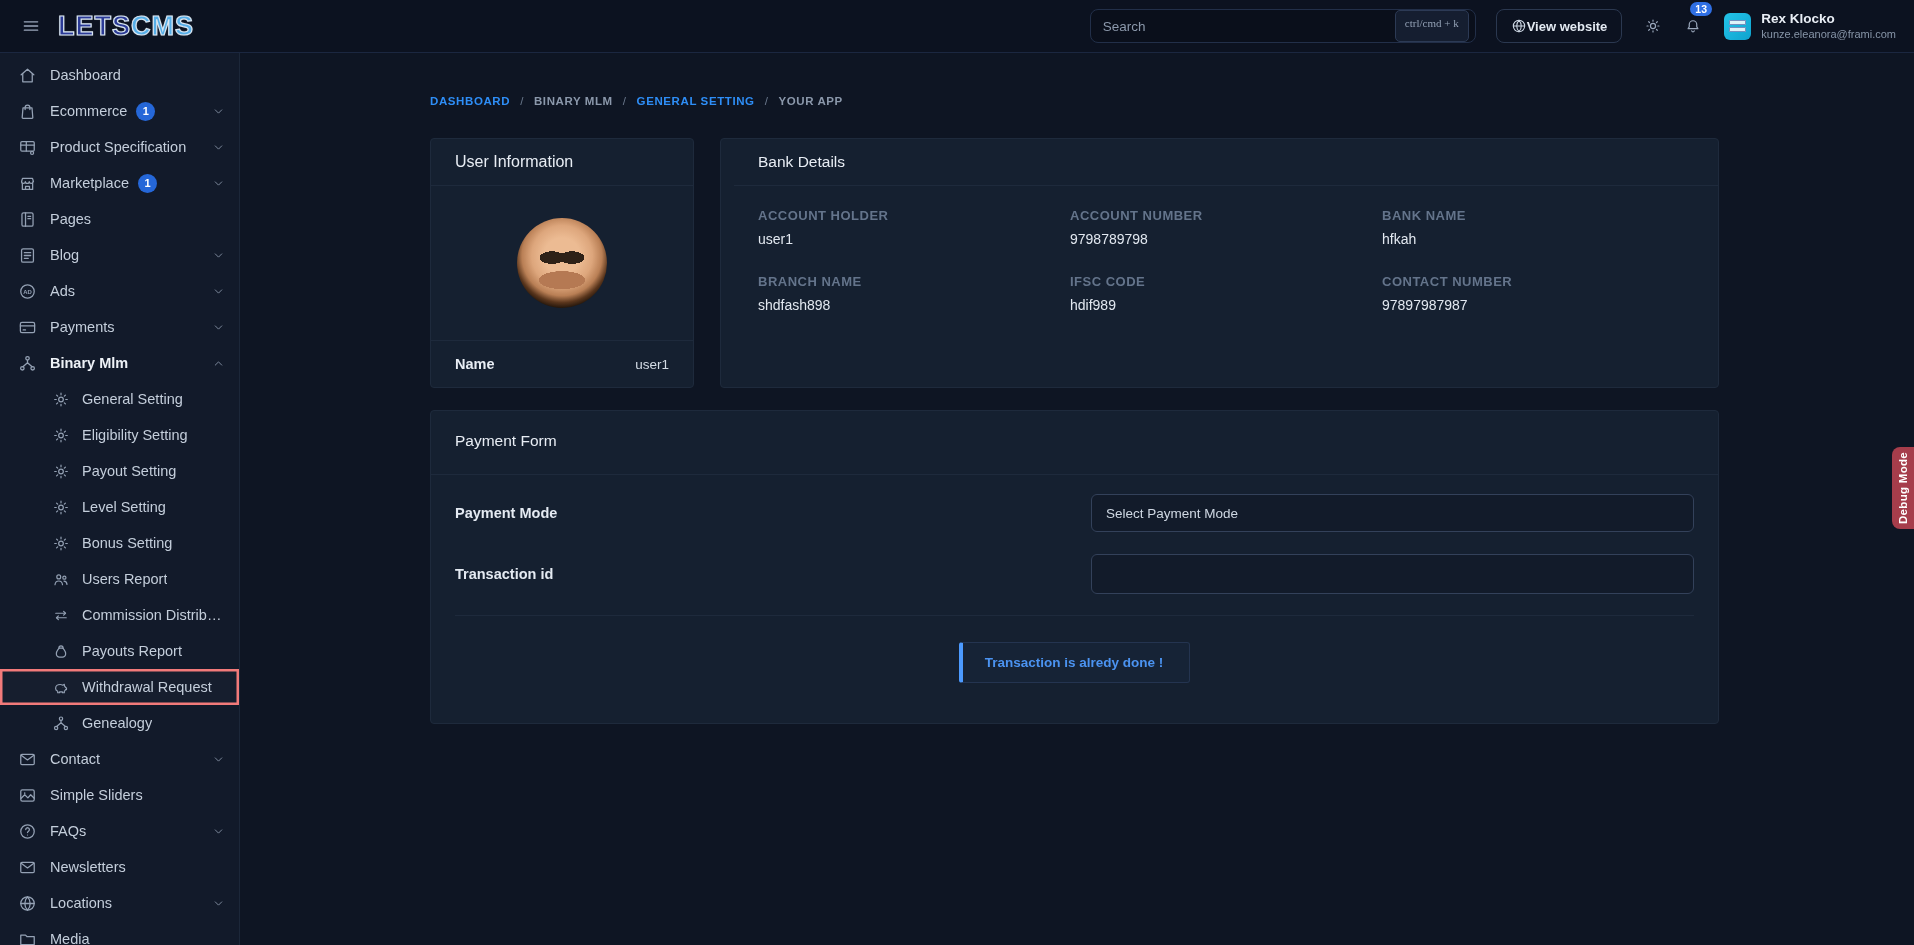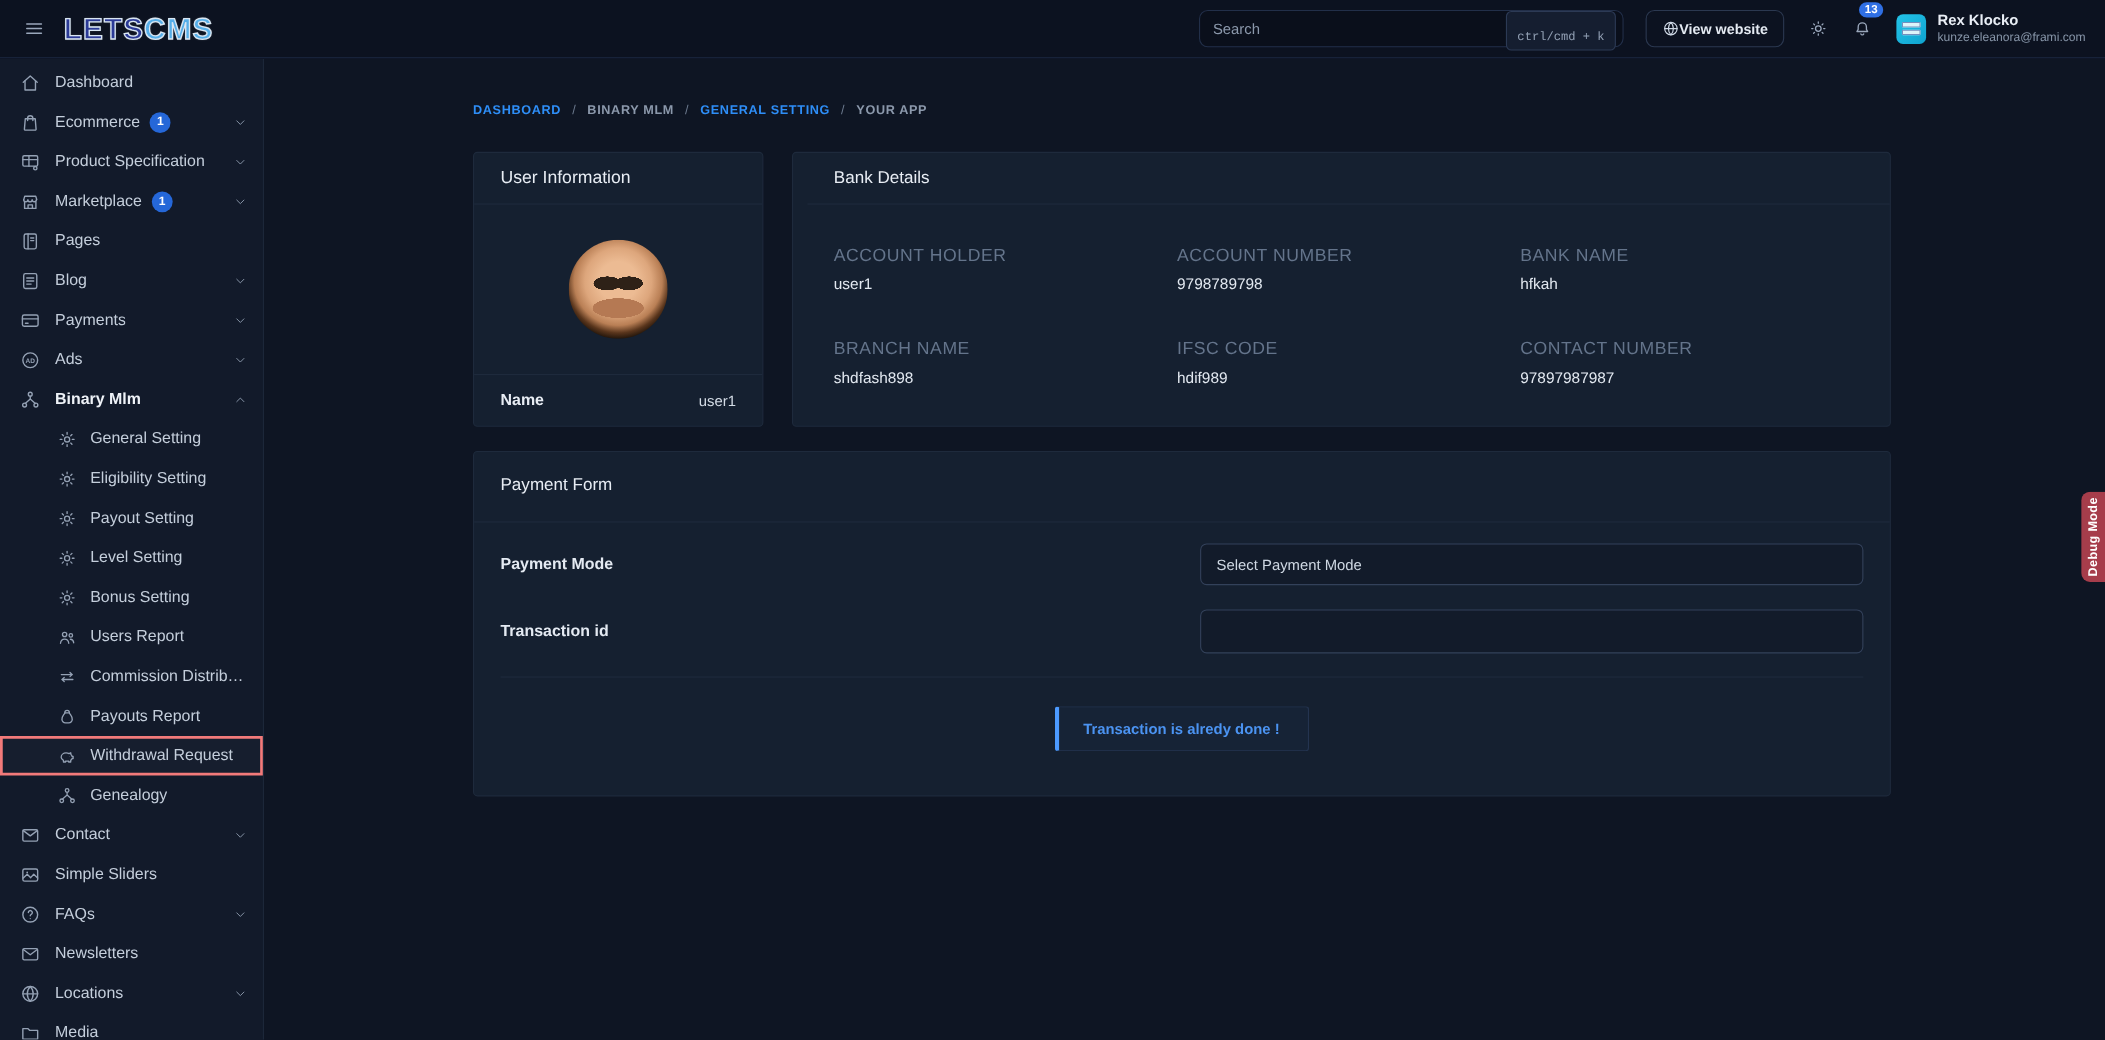"ctrl/cmd + k" .kbd-chip { font-family: Liberation Mono, monospace -> Liberation Serif, serif; padding: 17px 9px -> 6px 9px }
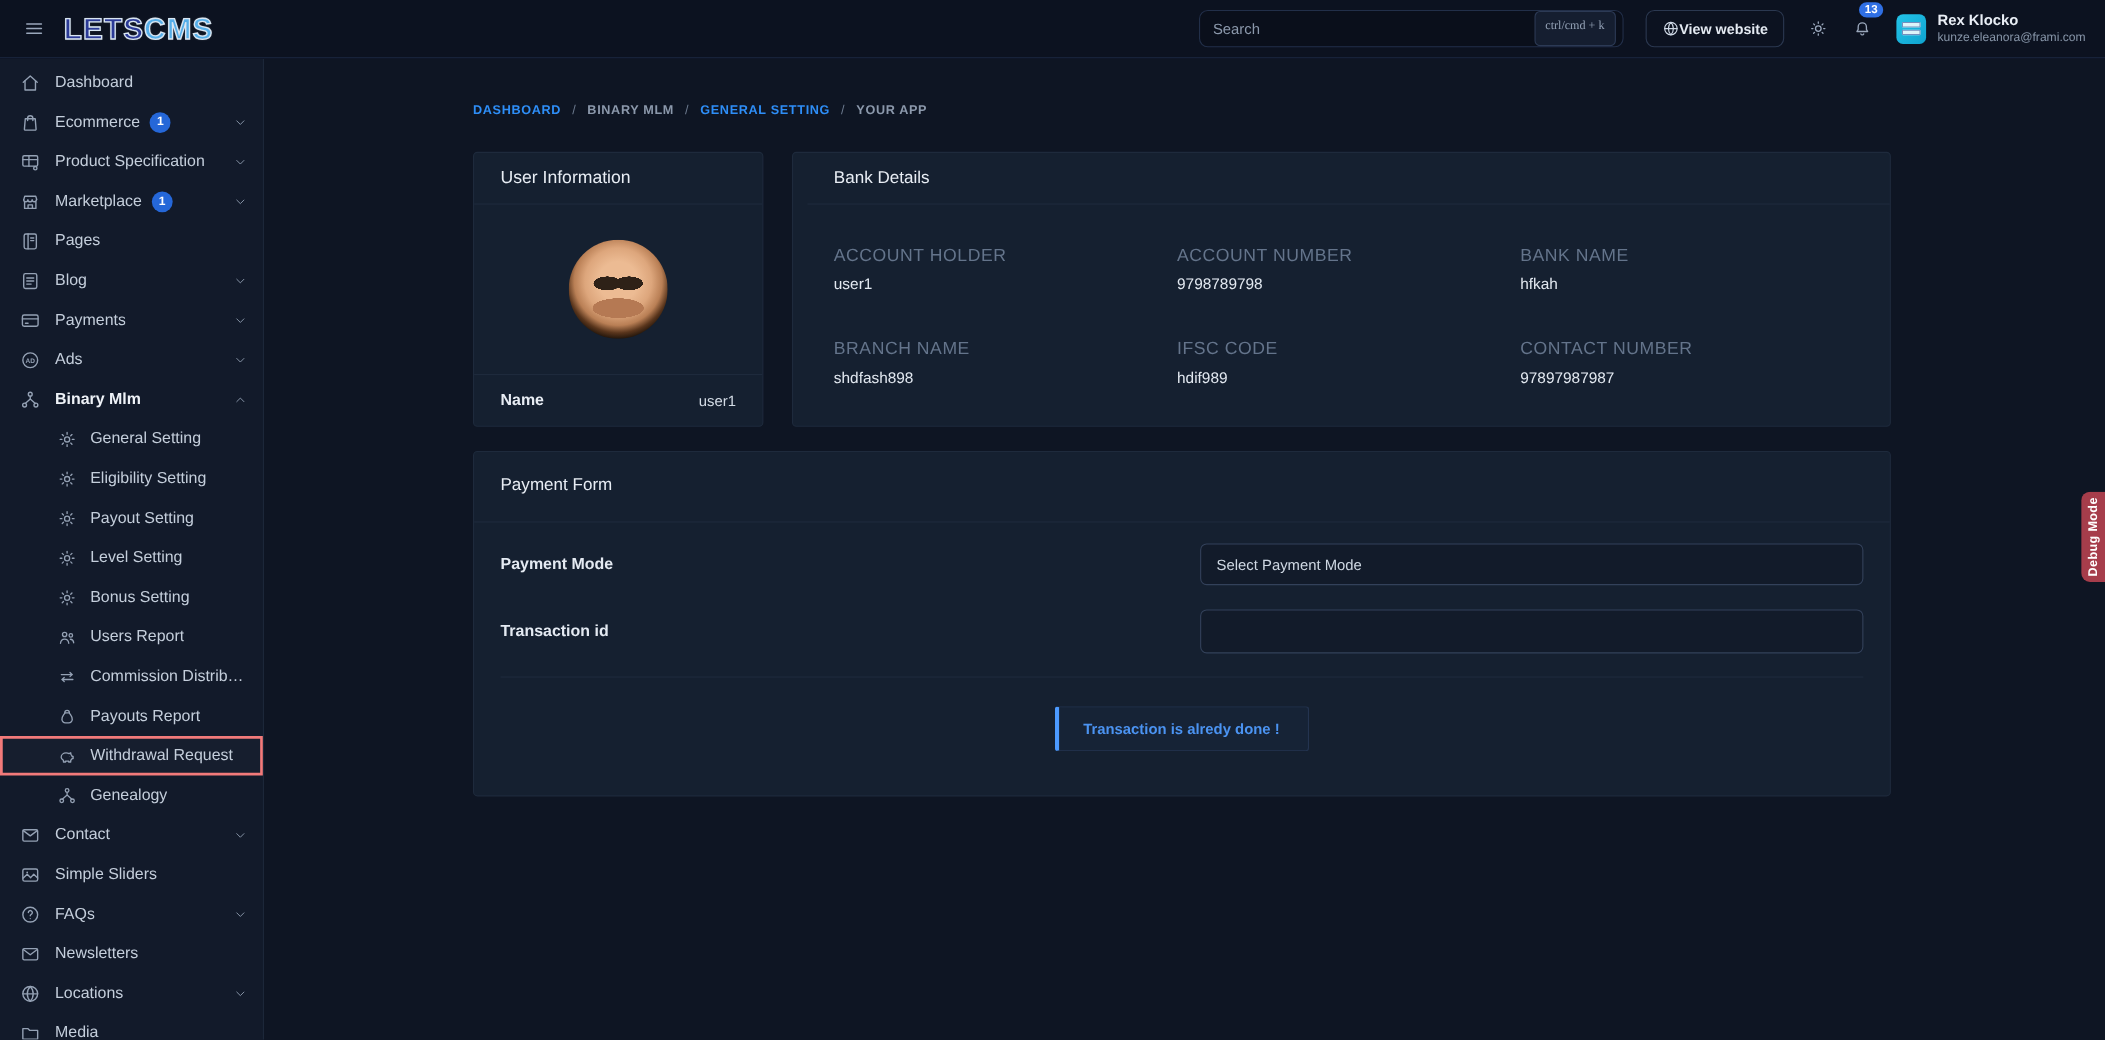"ACCOUNT HOLDER" .bd-label { font-size: 16px -> 13px; font-weight: 400 -> 700; margin-top: 16px -> none }
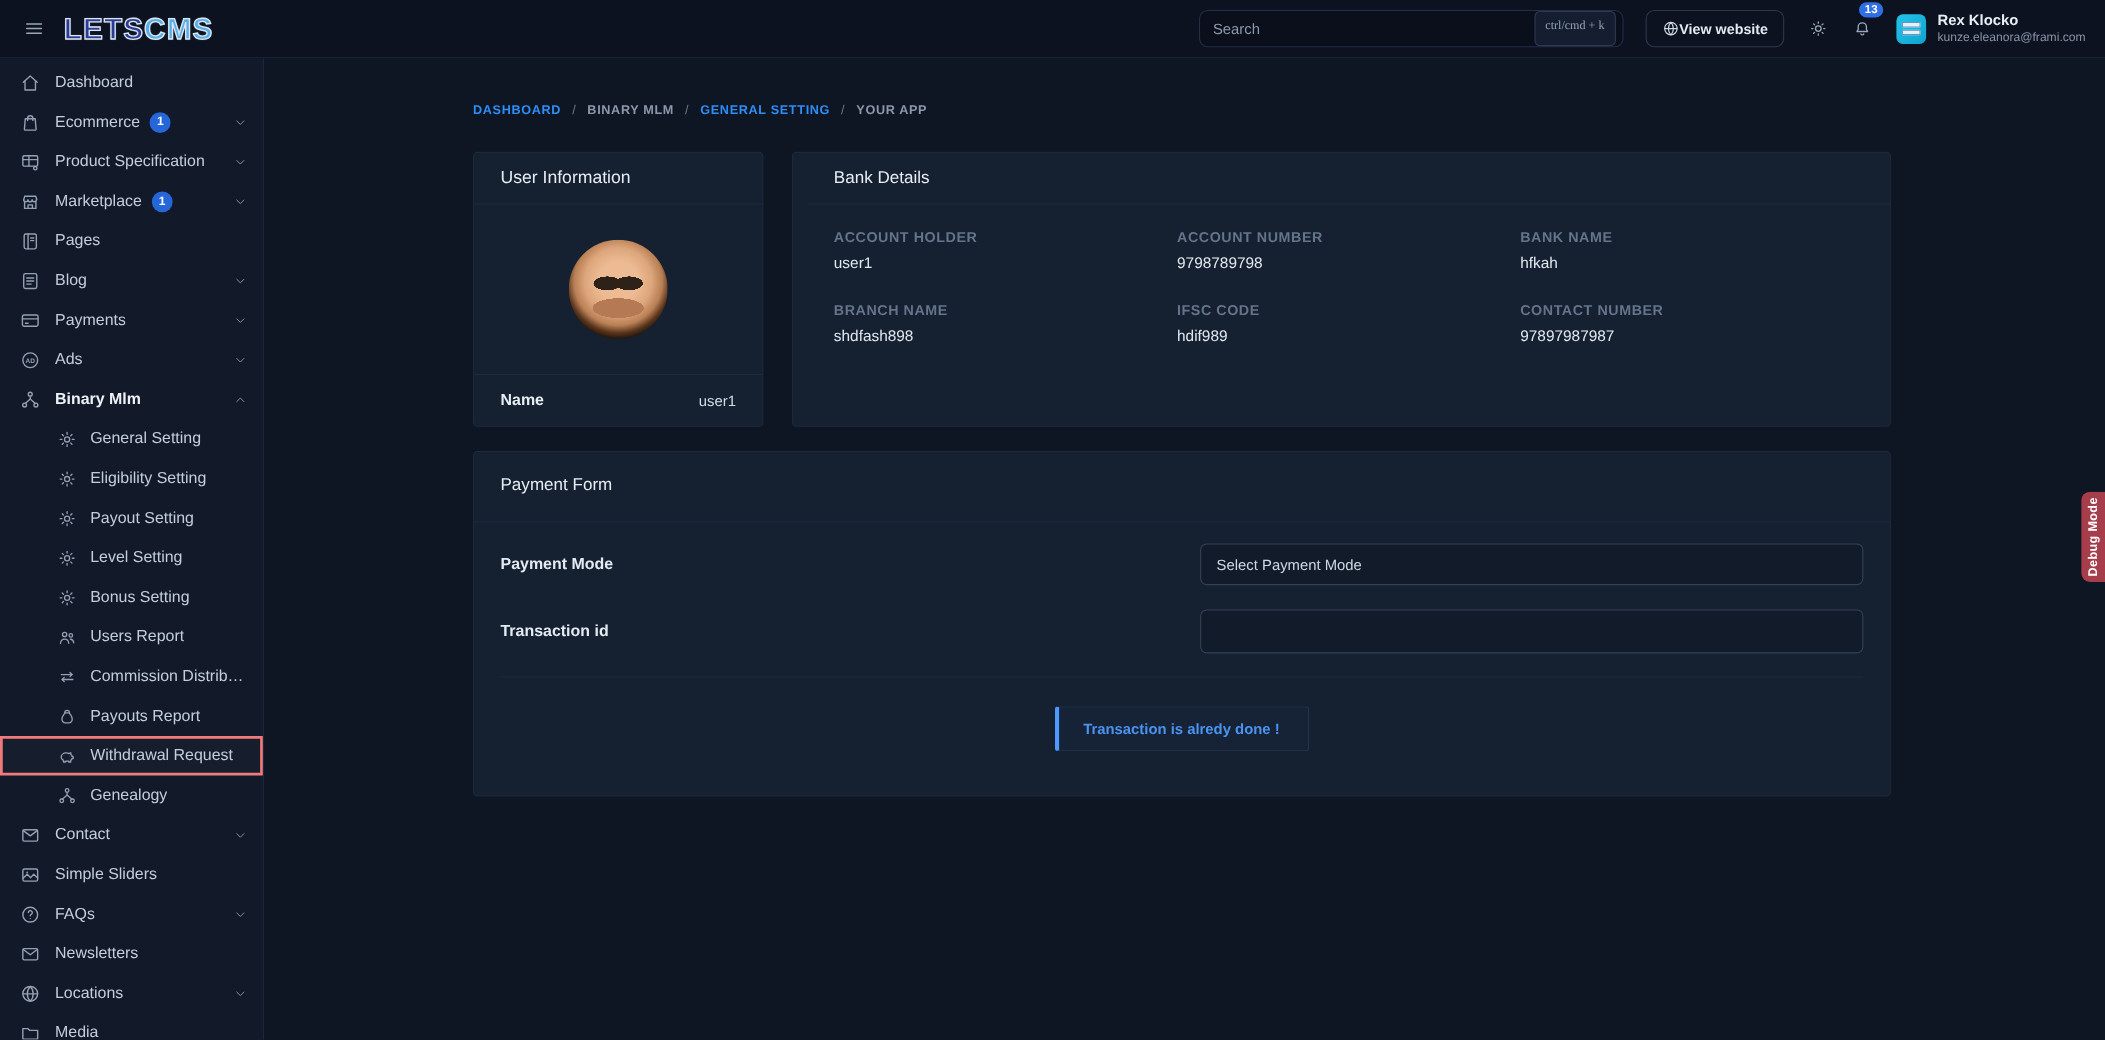"Payments" div.s-item { order: before "Ads" -> after "Ads" }
